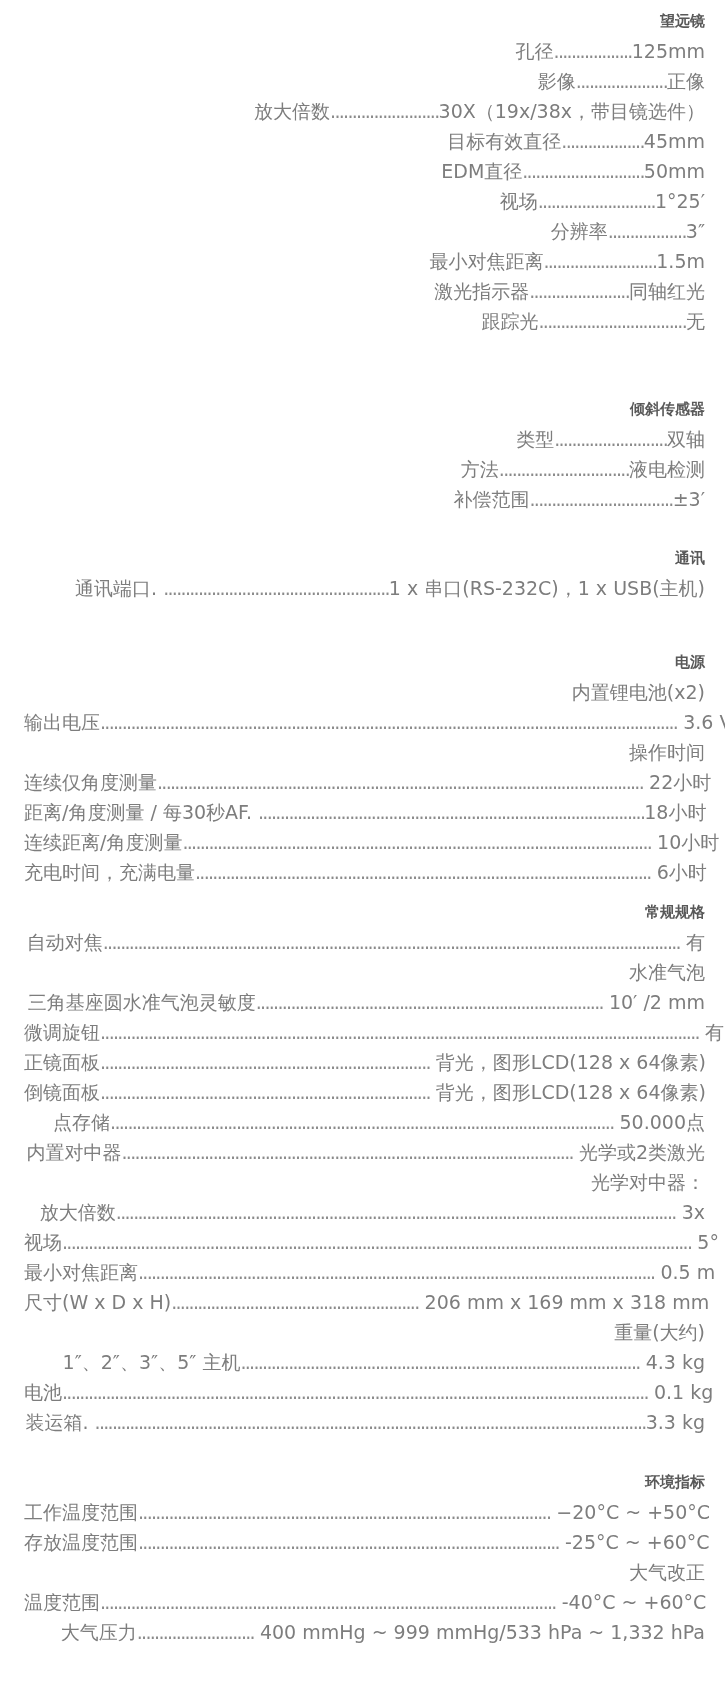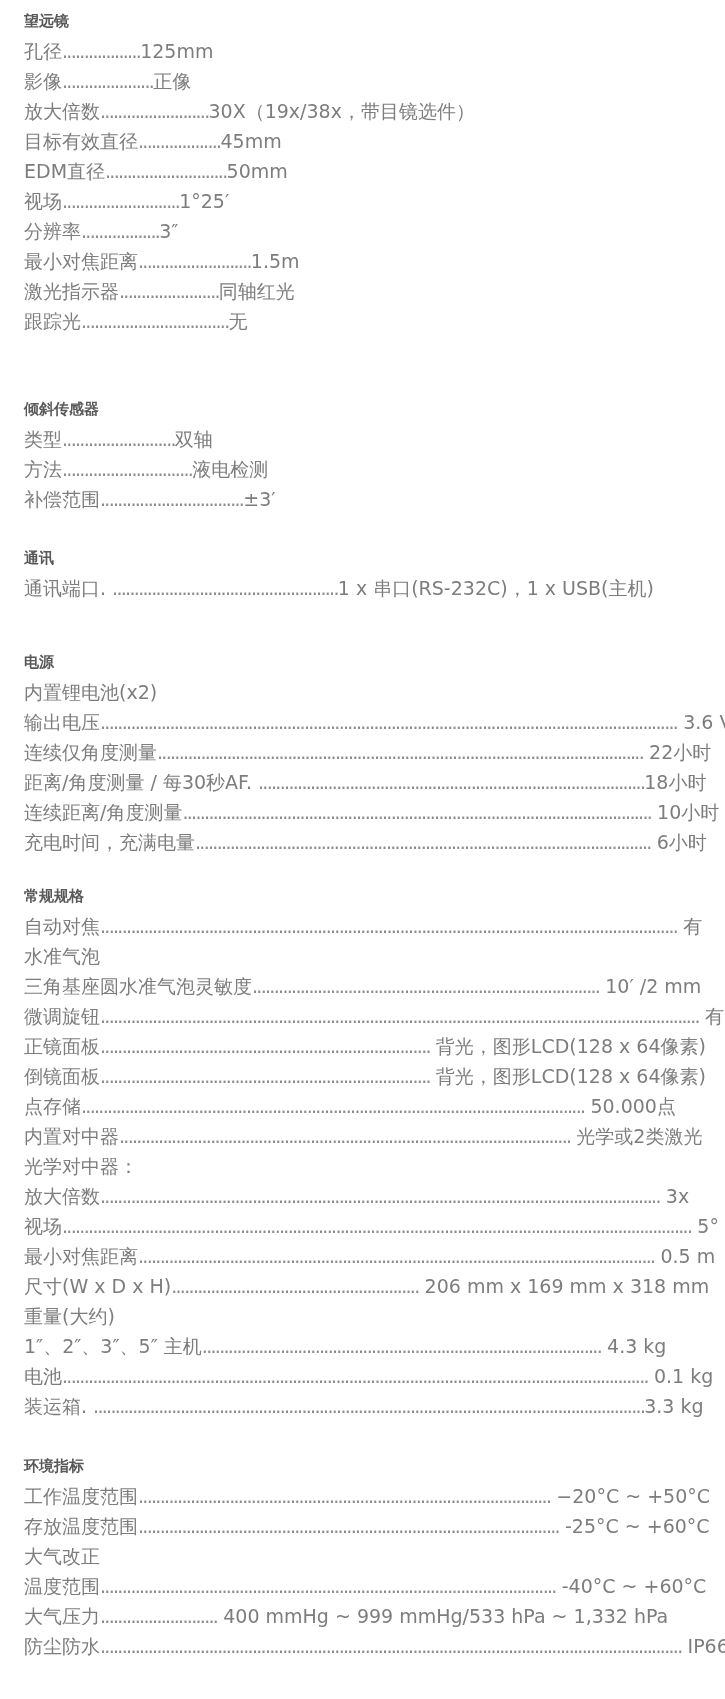"望远镜" main[data-name="spec-document"] { text-align: none -> right }
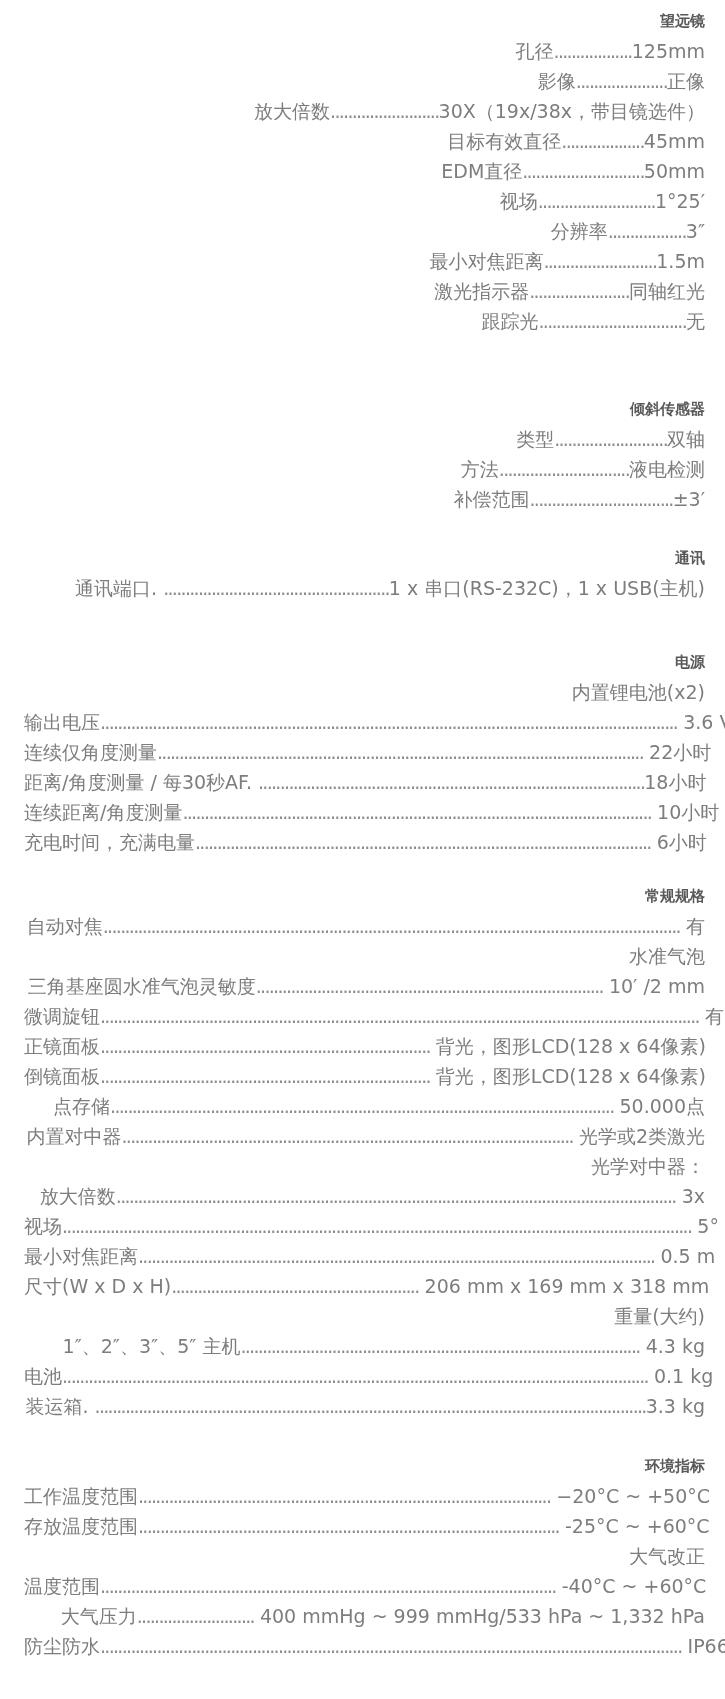"操作时间" p.spec-row { html: none -> <p><span>操作时间</span><span></span><span></span></p> }
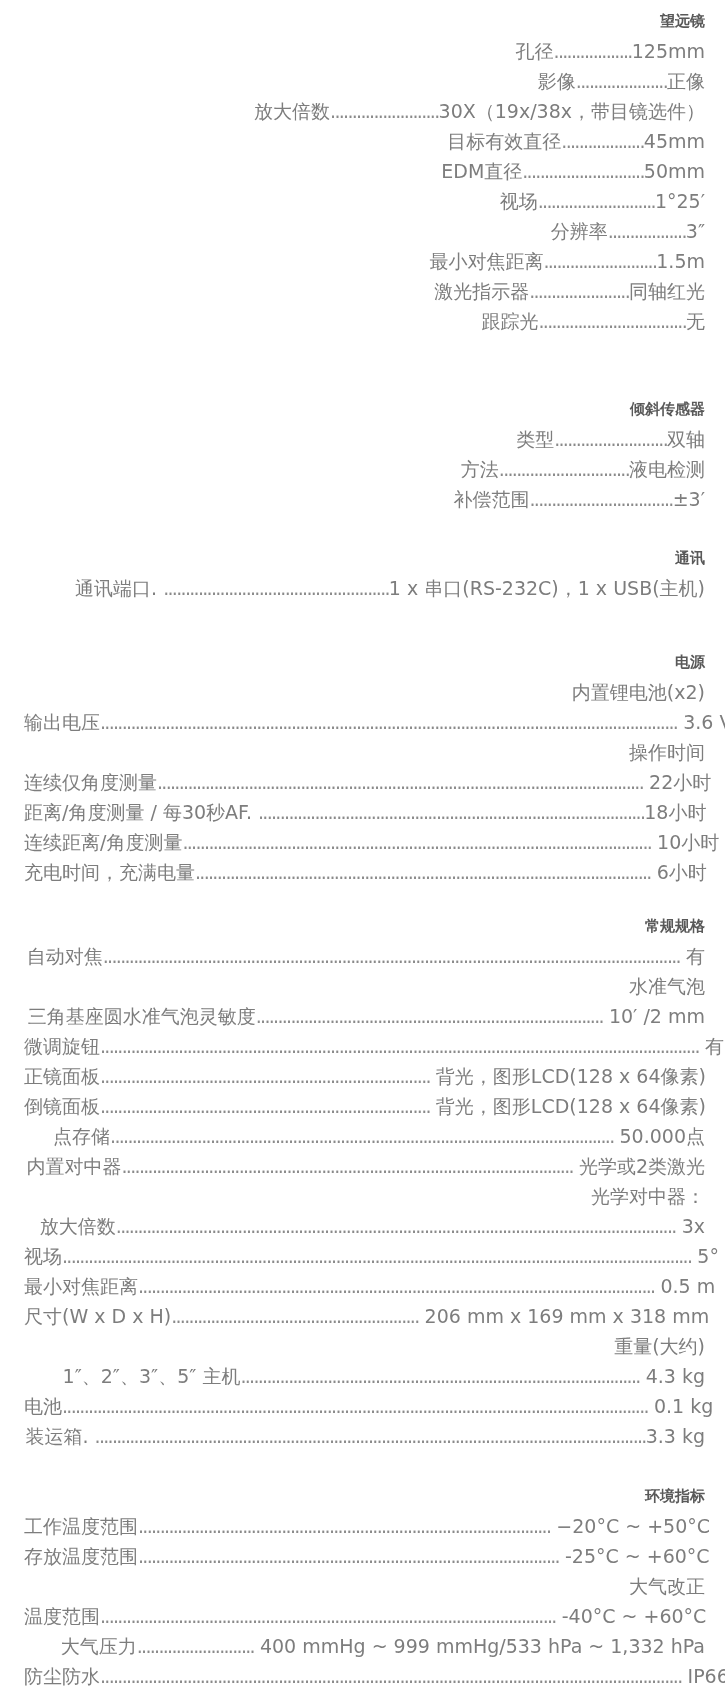"常规规格" section { margin-top: 24px -> 10px }
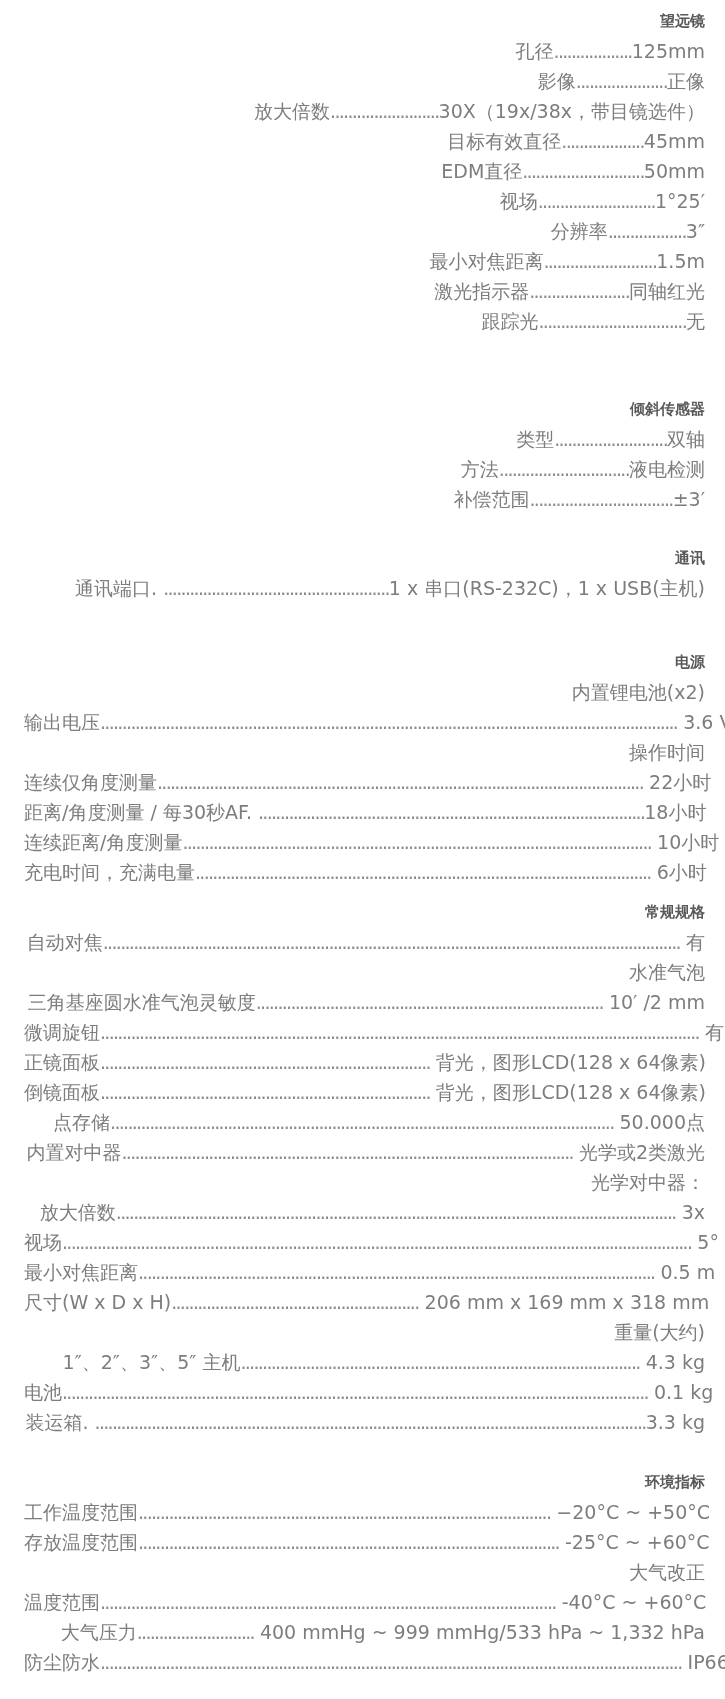"防尘防水...................................." p.spec-row { html: <p><span>防尘防水</span><span>......................................................................................................................................</span><span> IP66</span></p> -> none }
